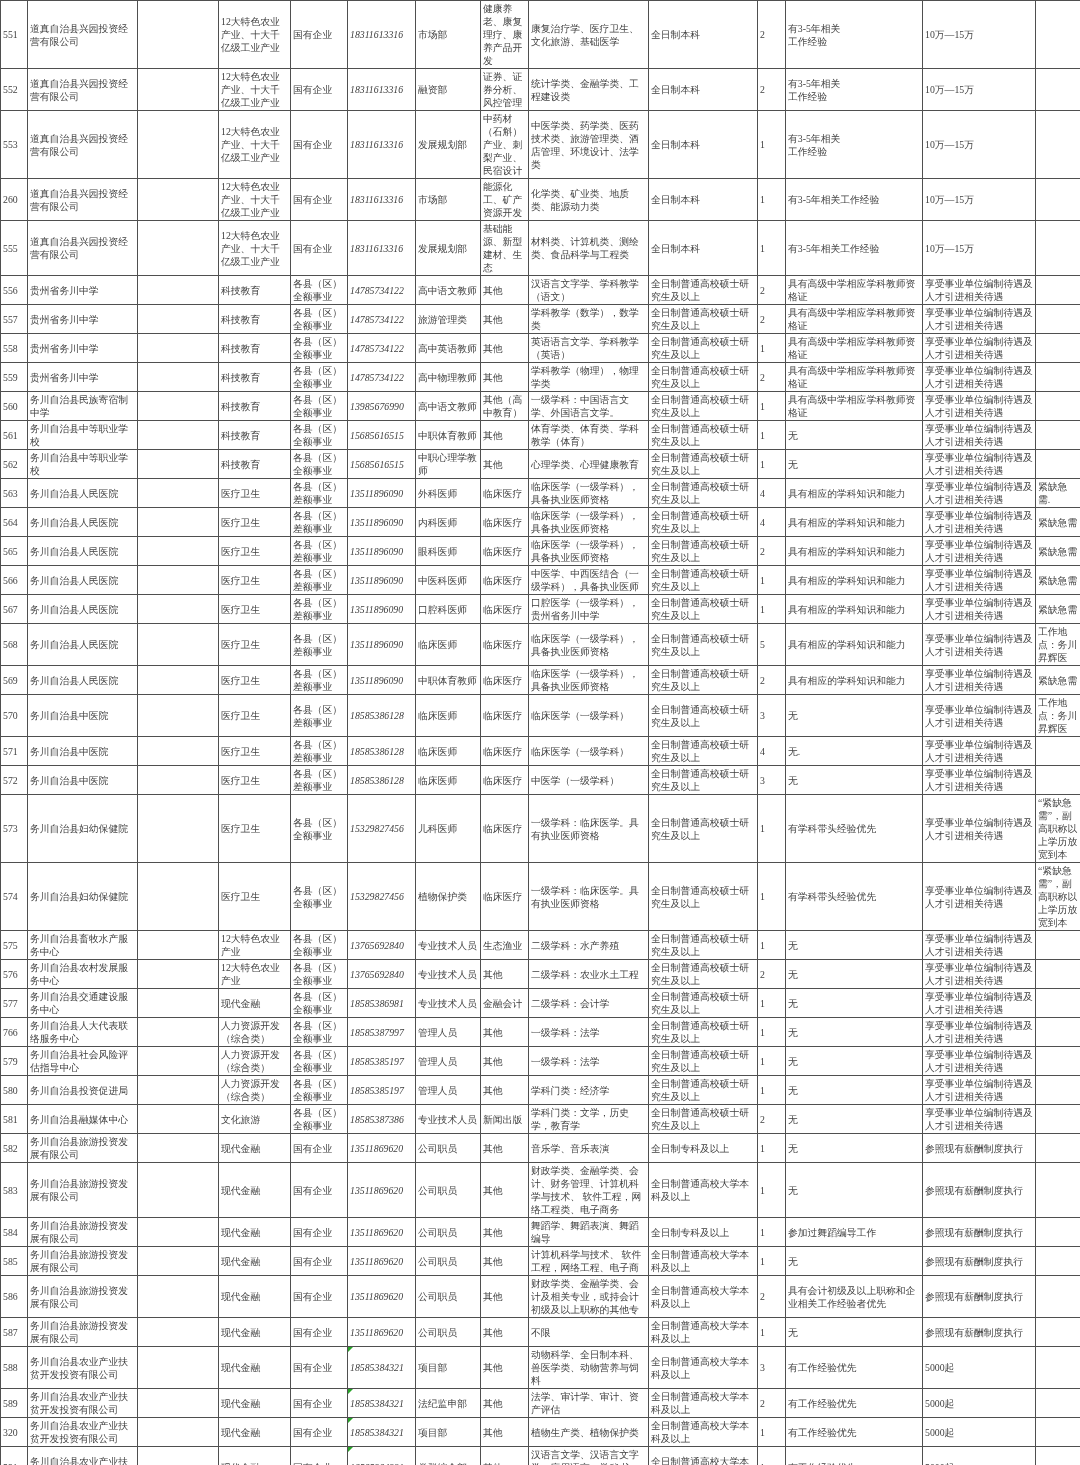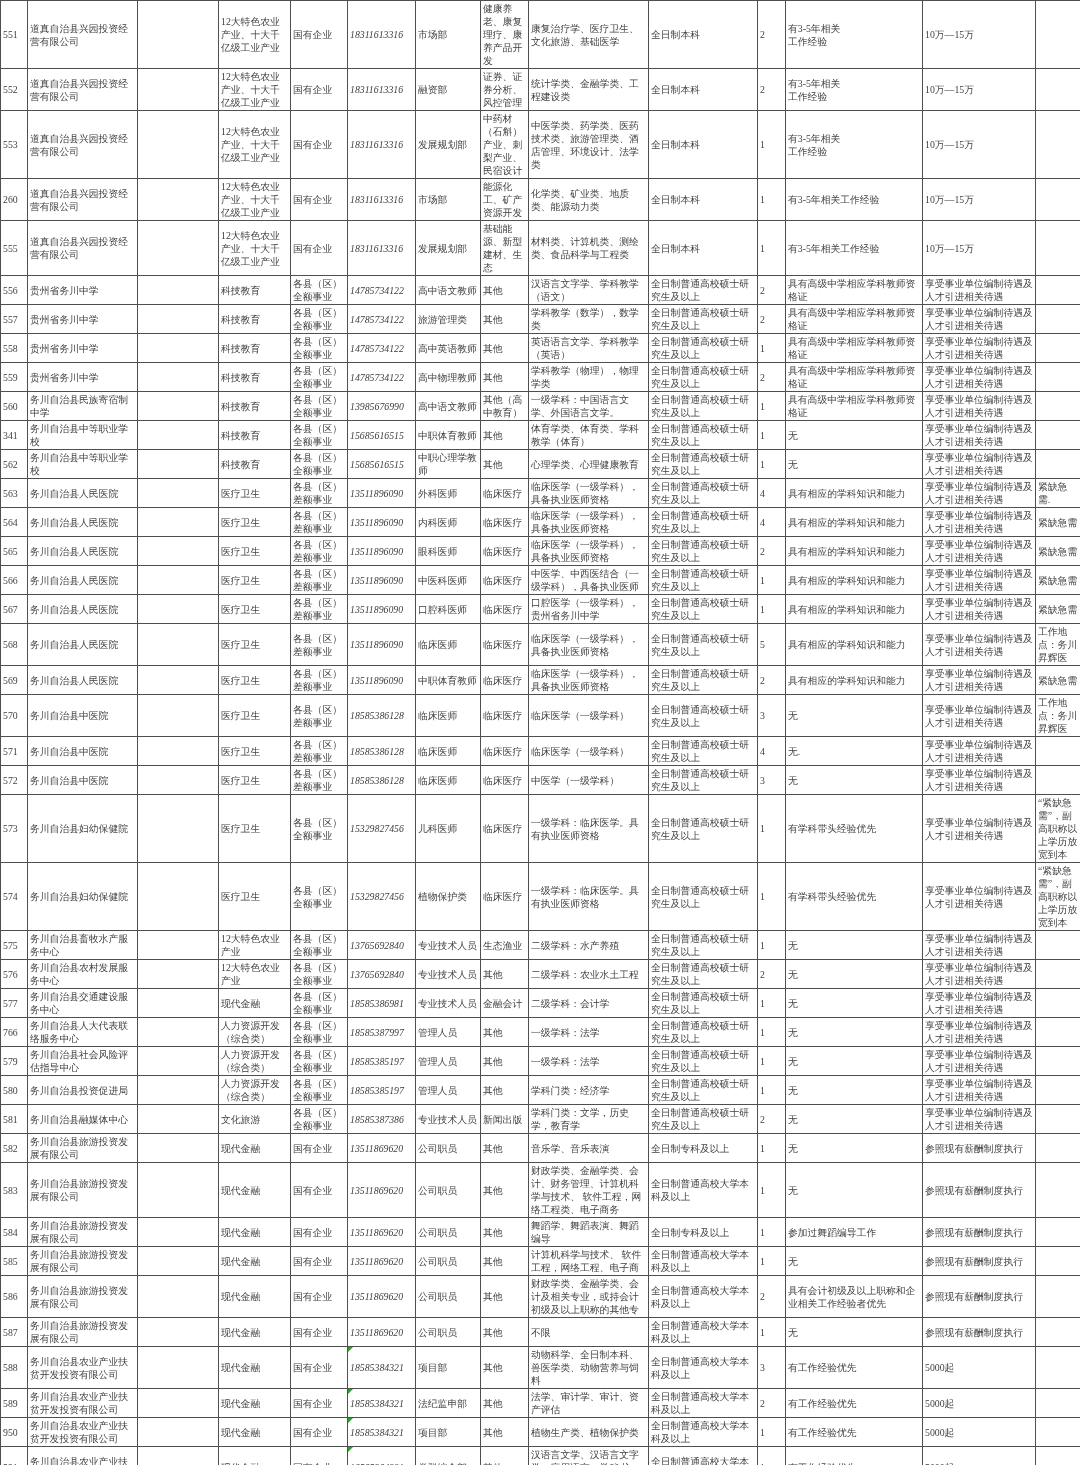"341" span { text: 341 -> 561 }
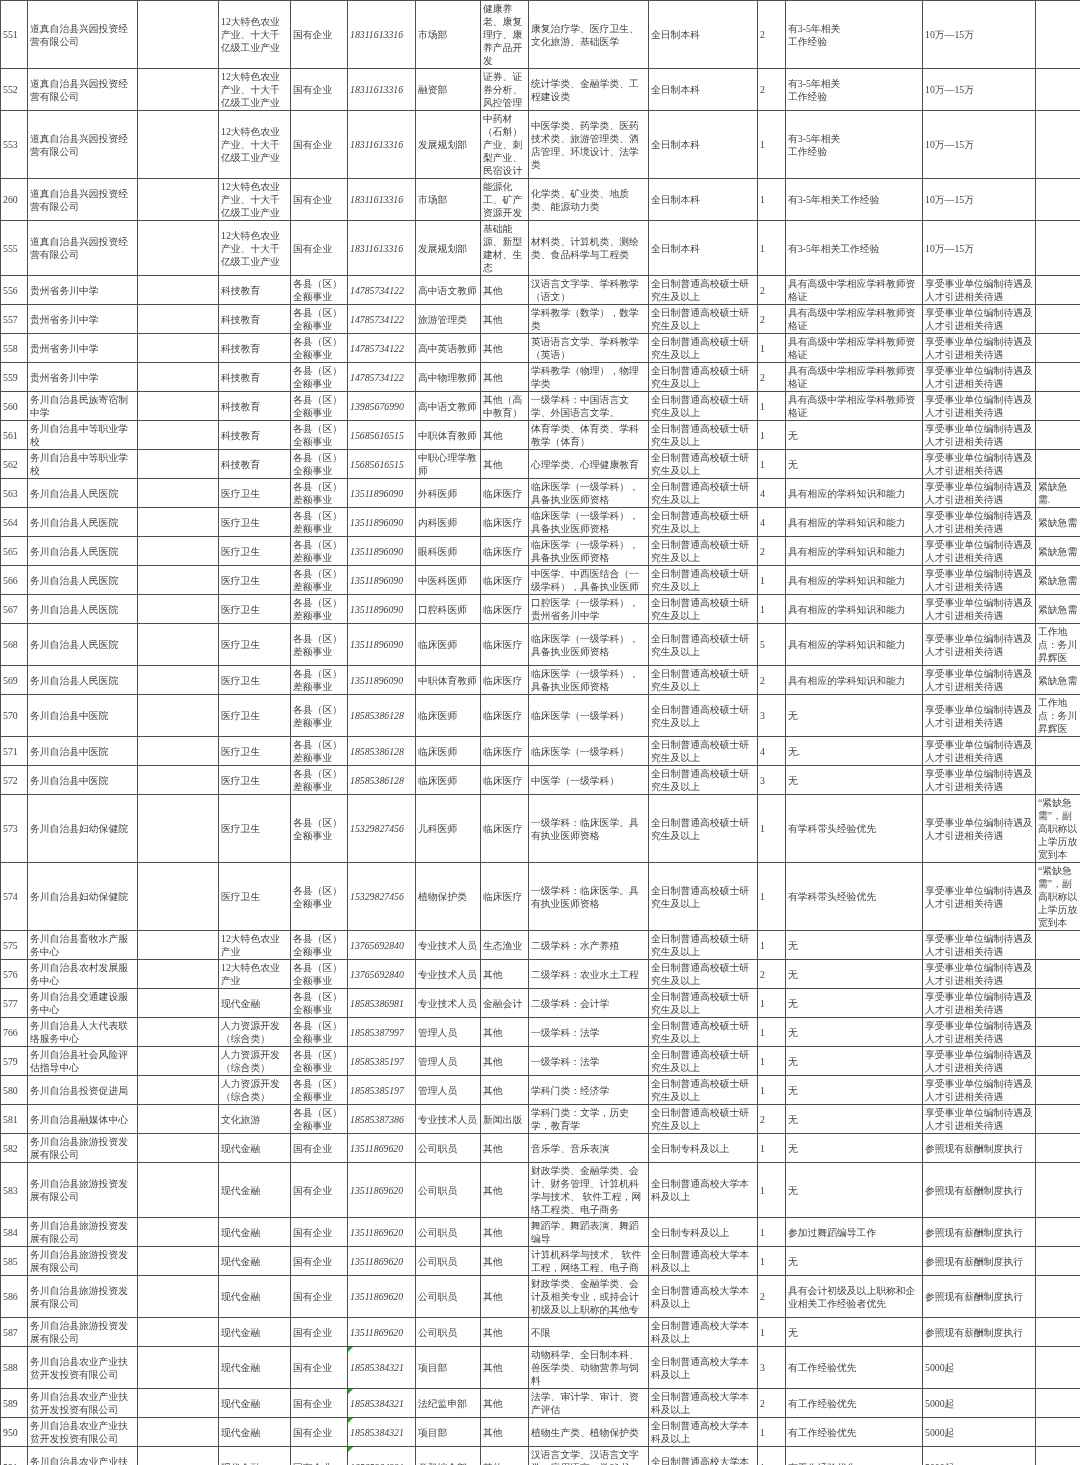"950" span { text: 950 -> 320 }
